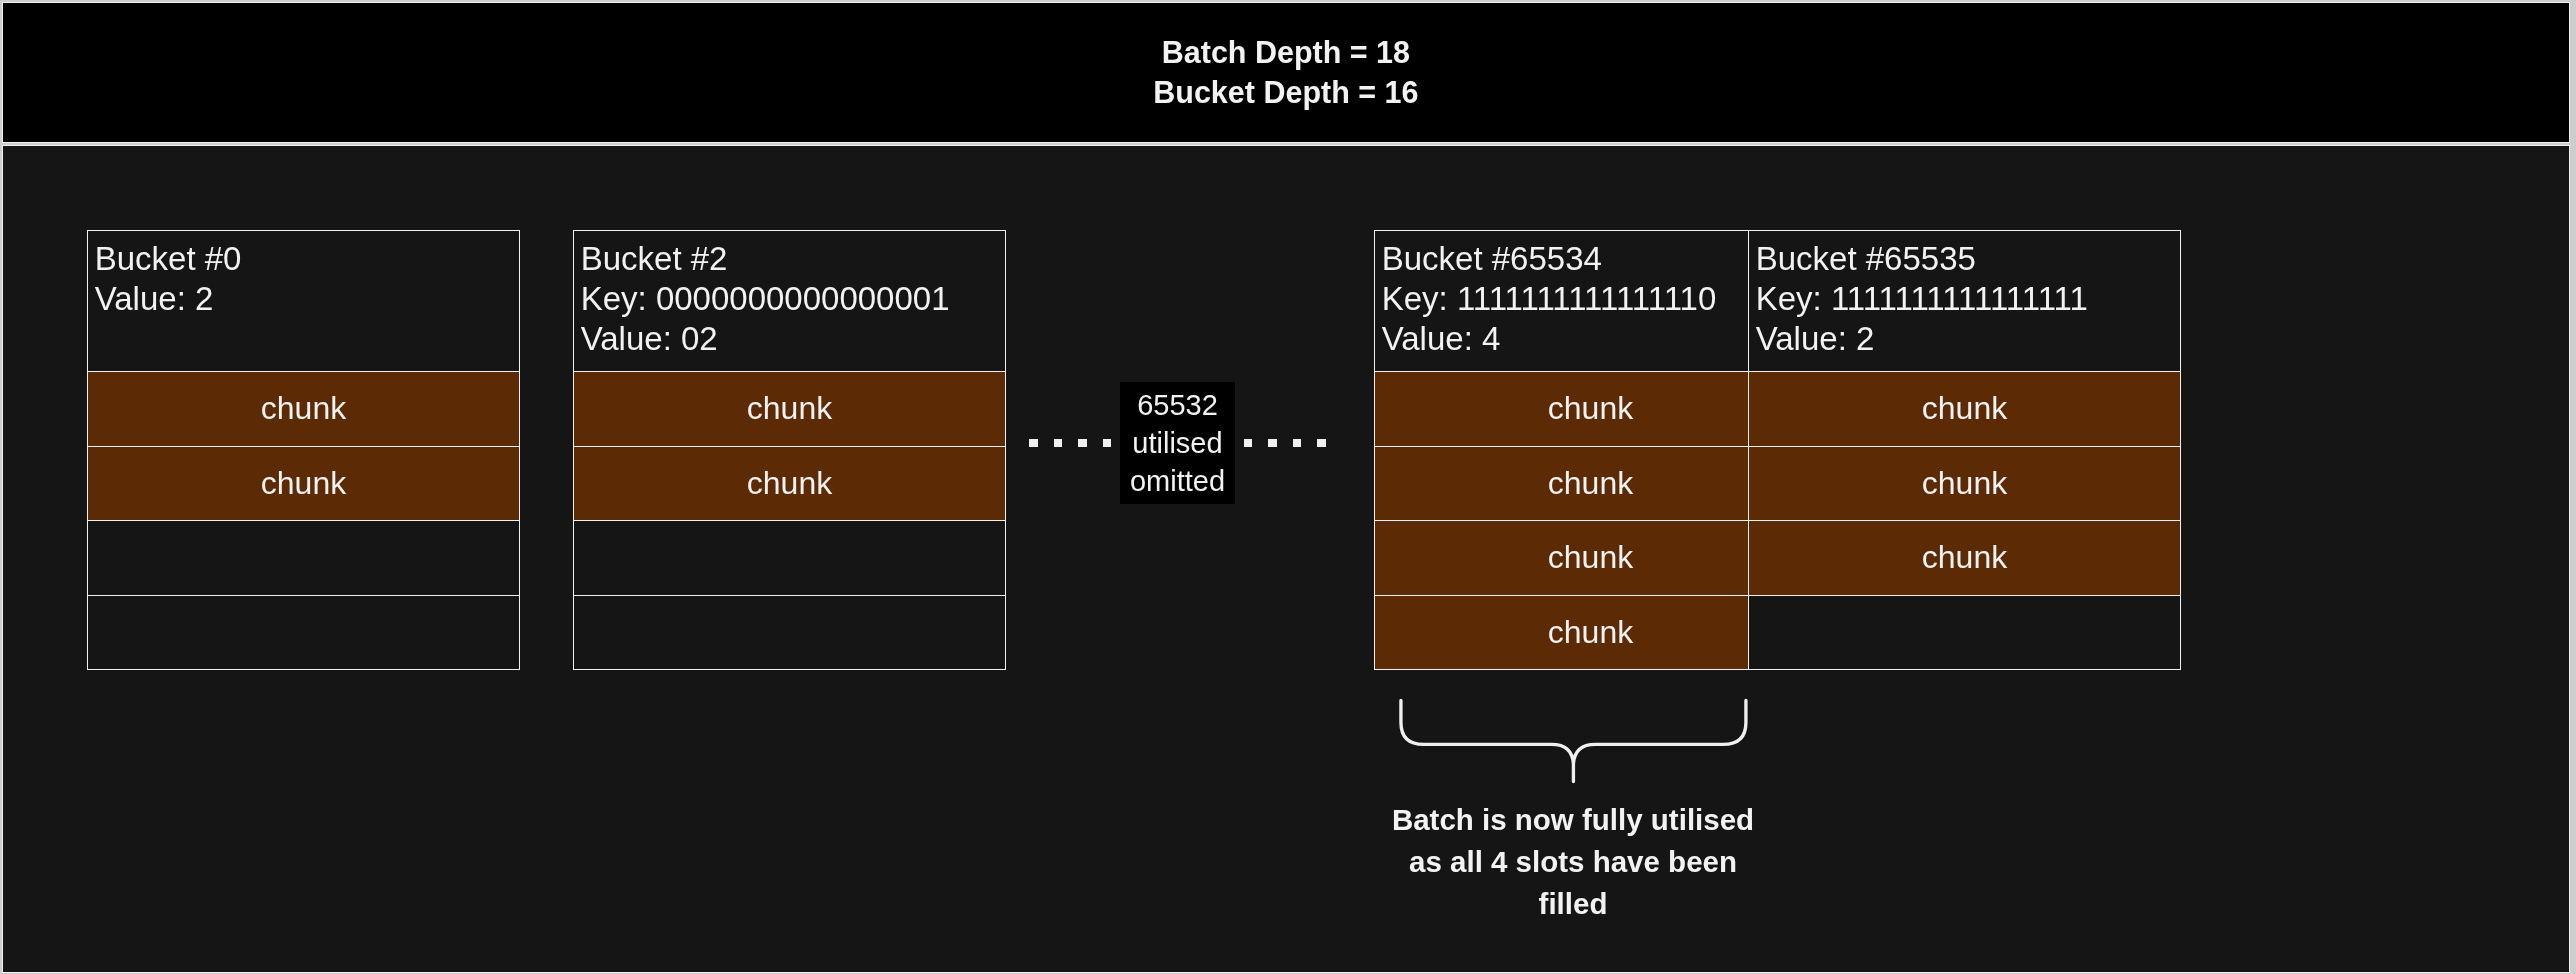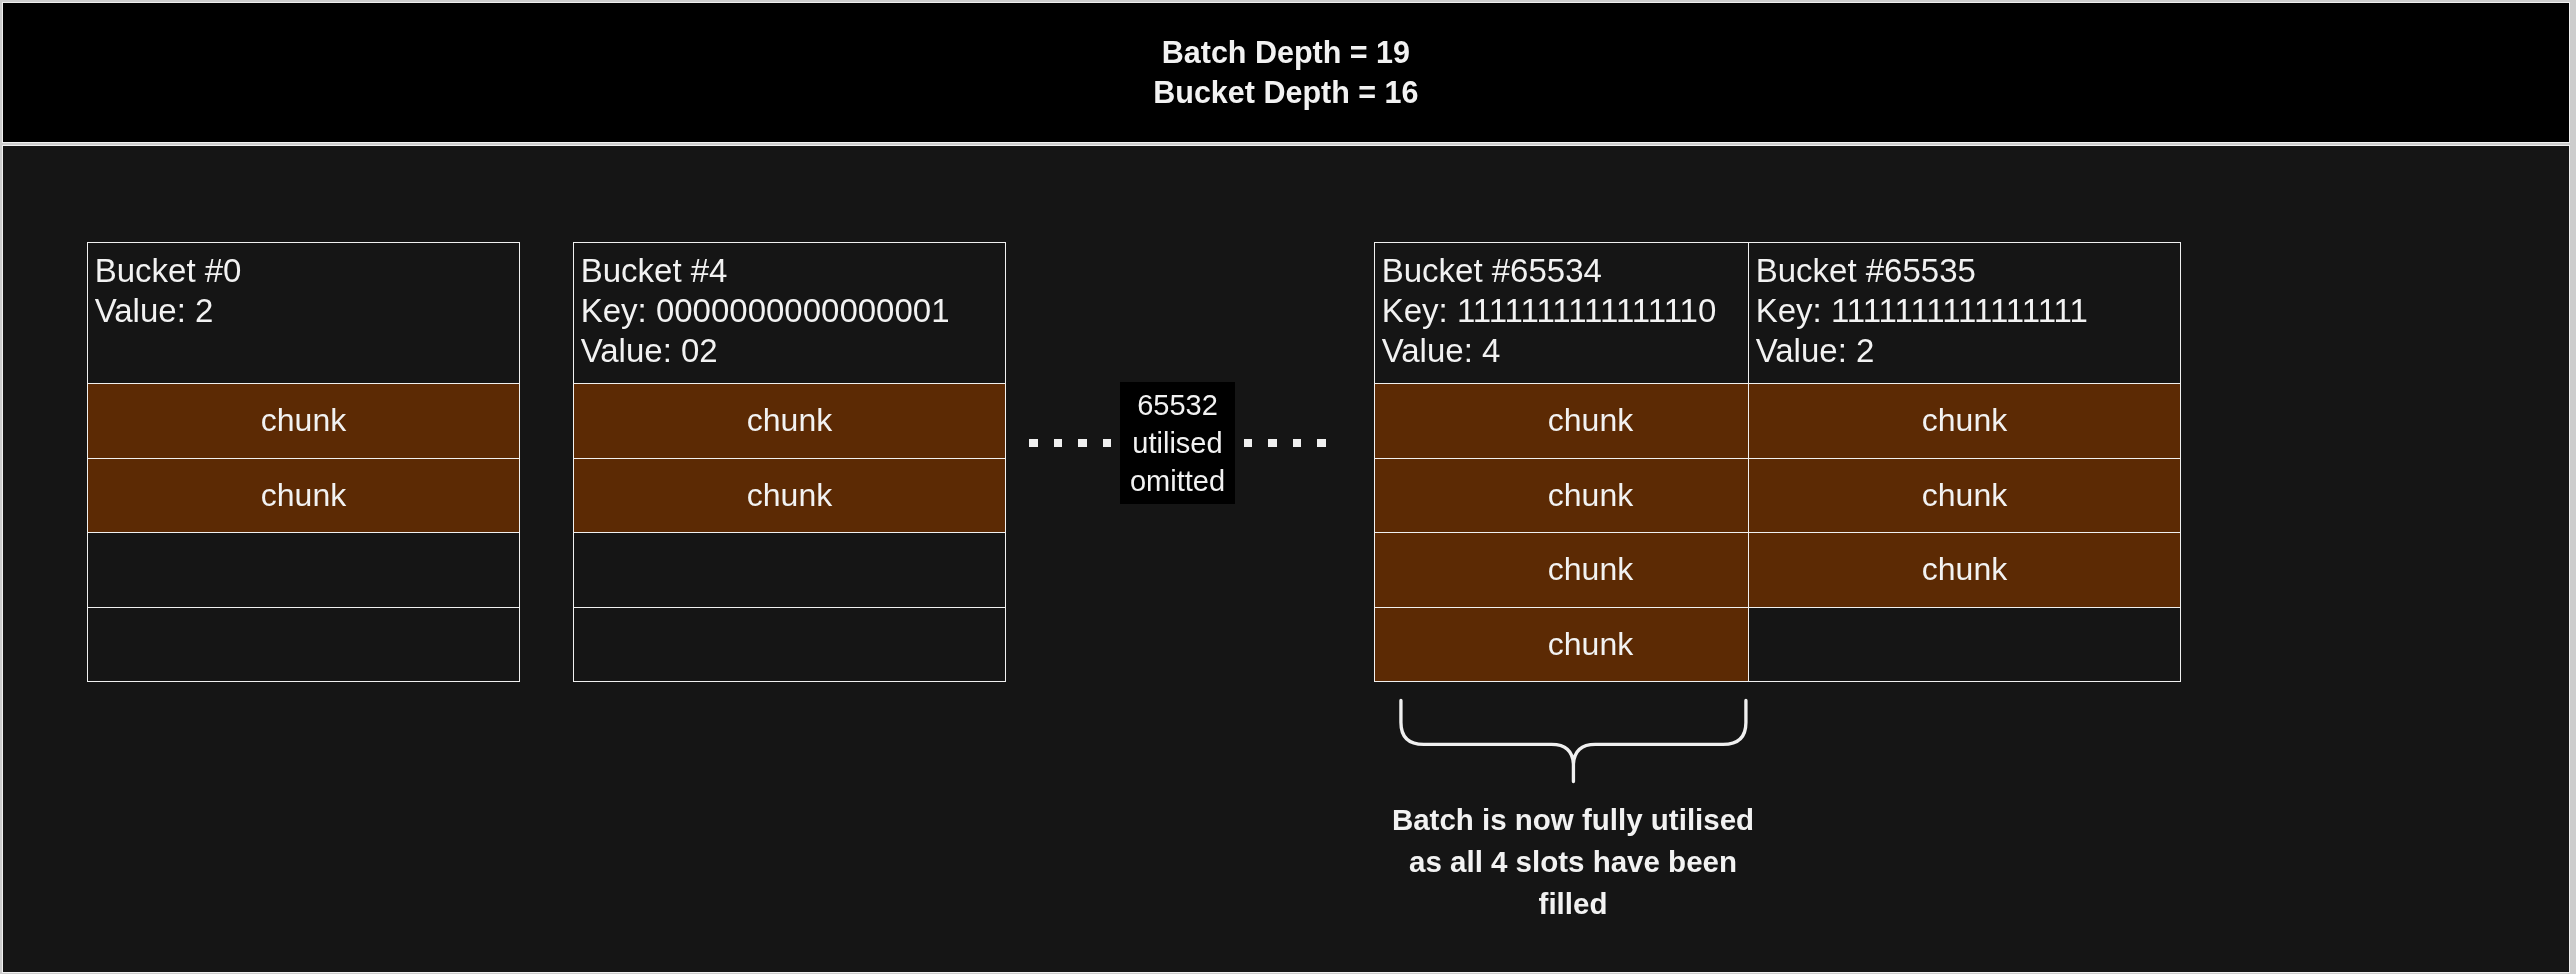"Batch Depth = 19" div { text: 19 -> 18 }
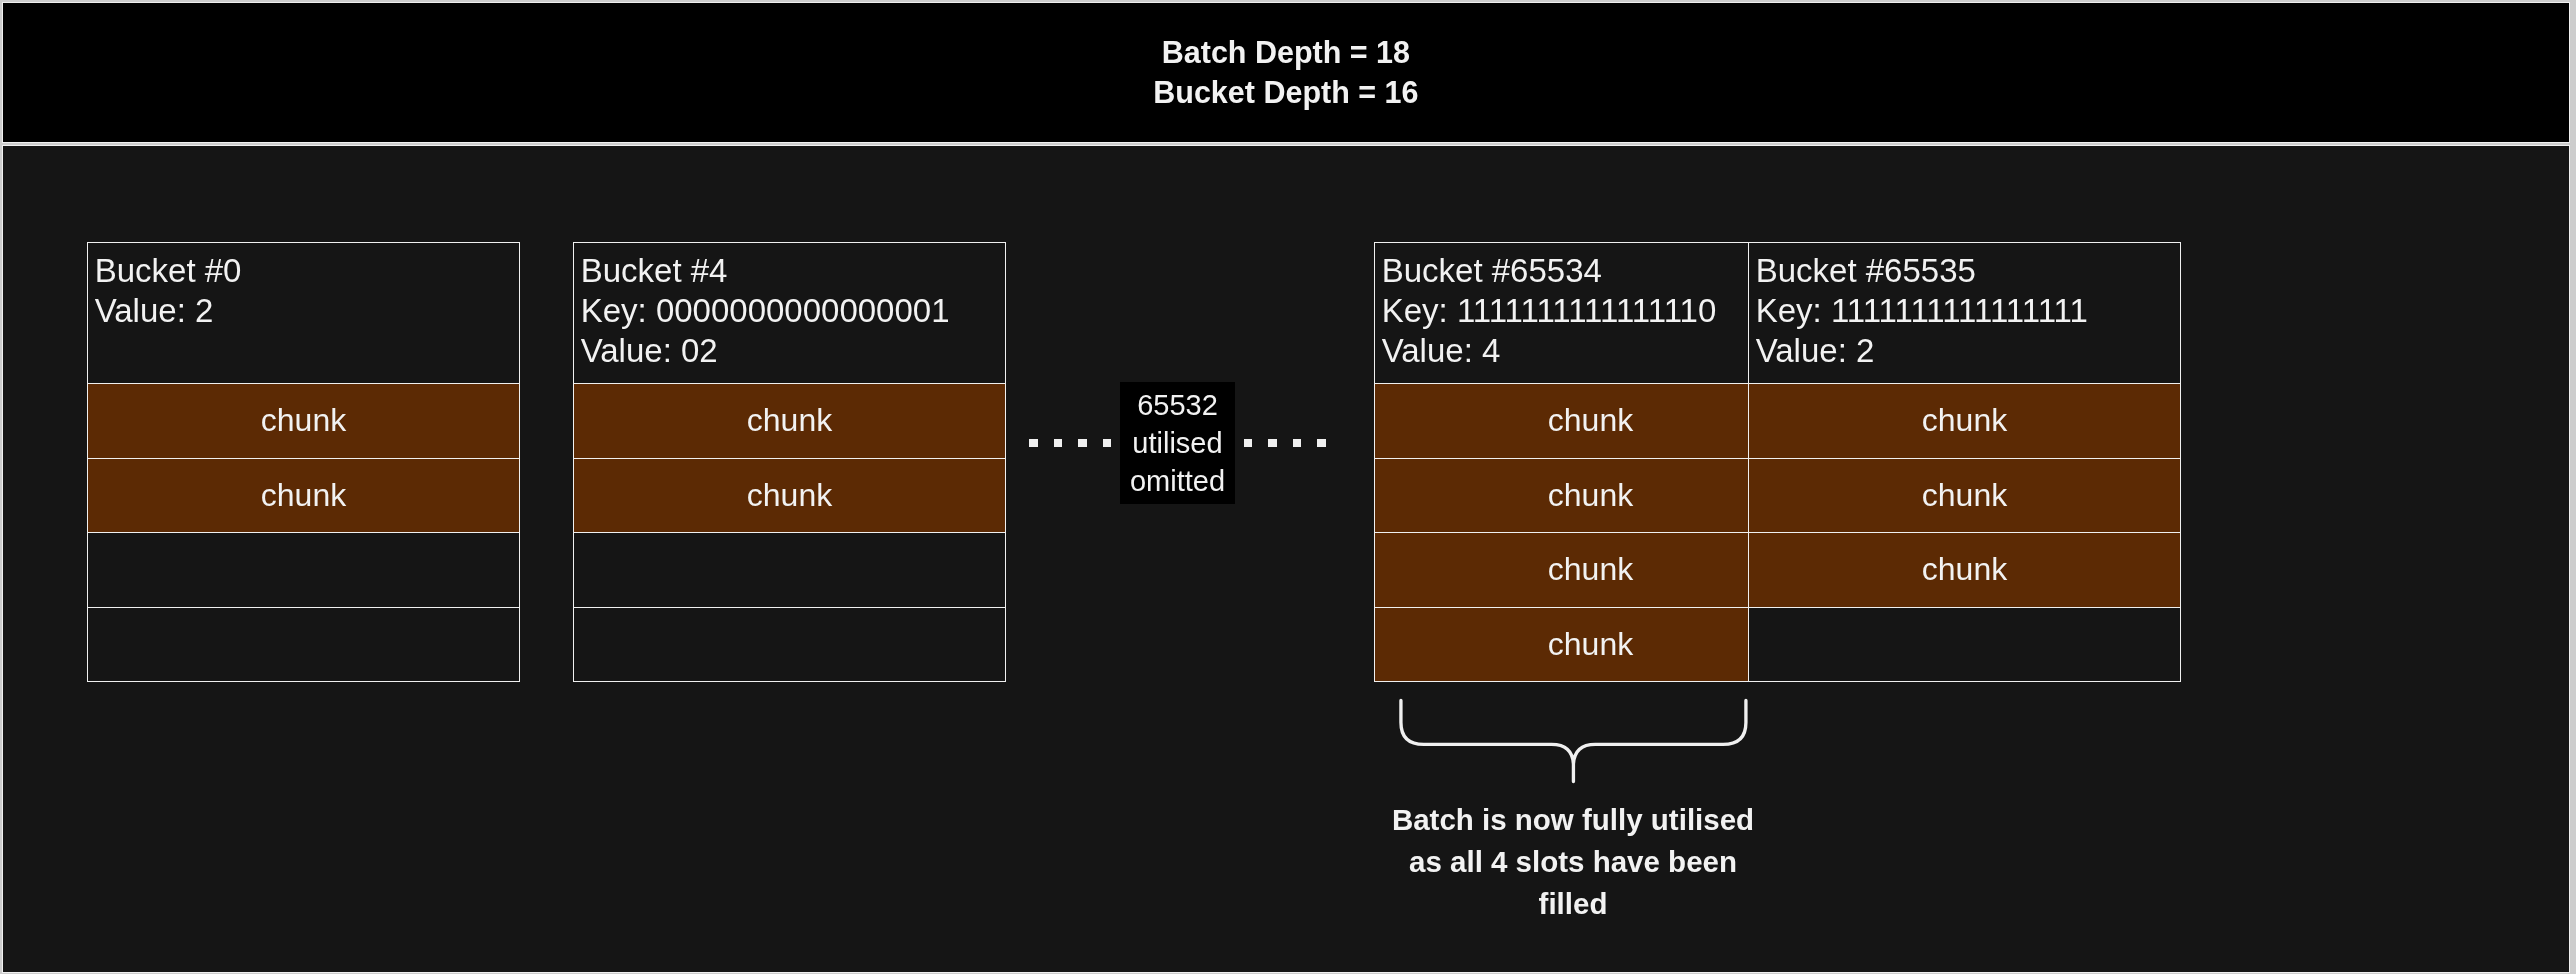"Bucket #0" .bucket { margin-top: 12px -> none }
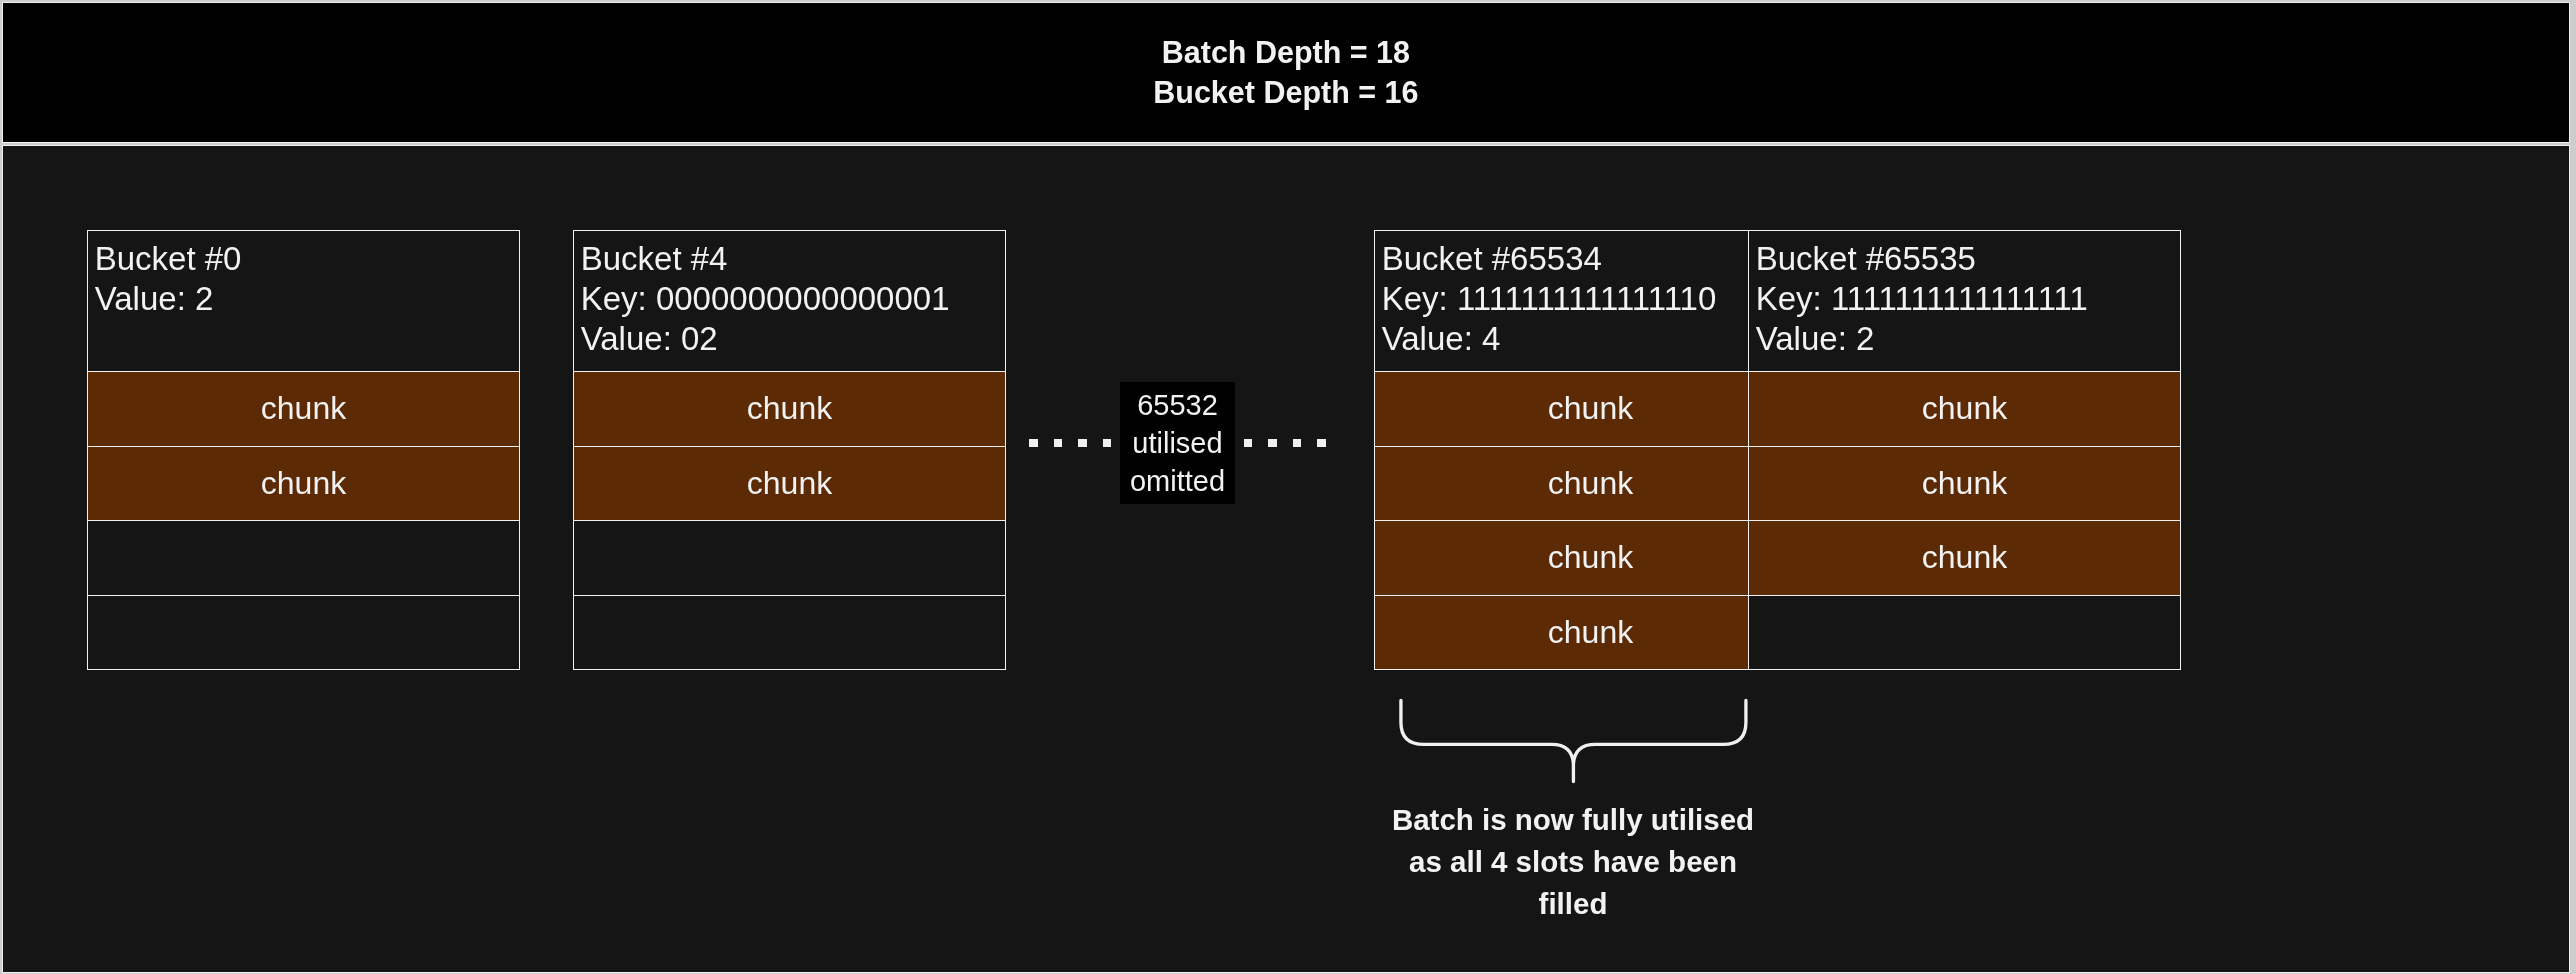"Bucket #4" div { text: 4 -> 2 }
